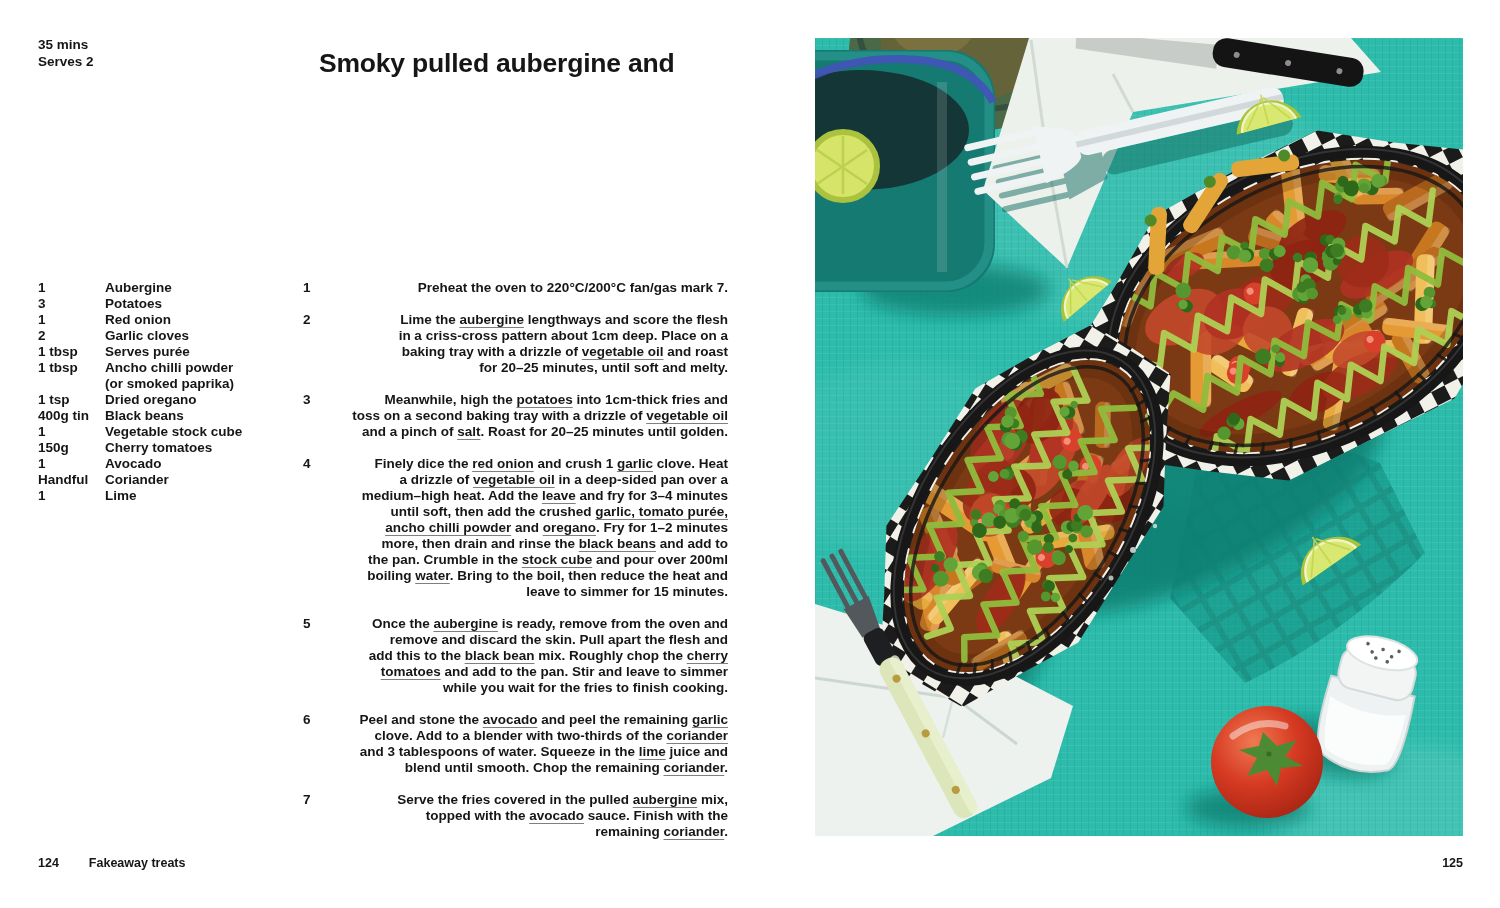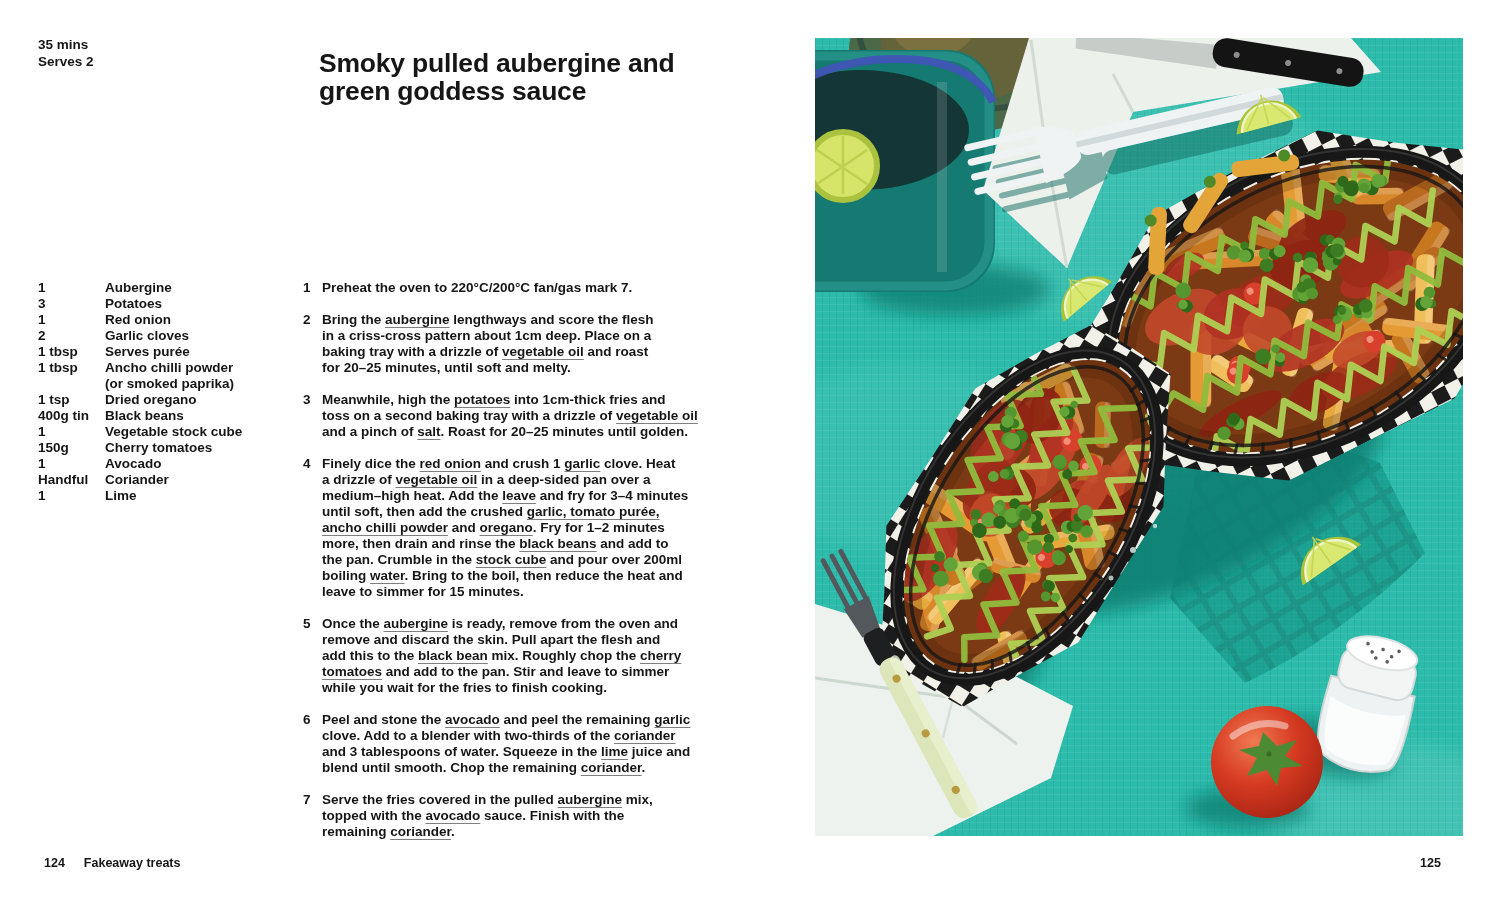"green goddess sauce" div { html: <div>green goddess sauce</div> -> none }
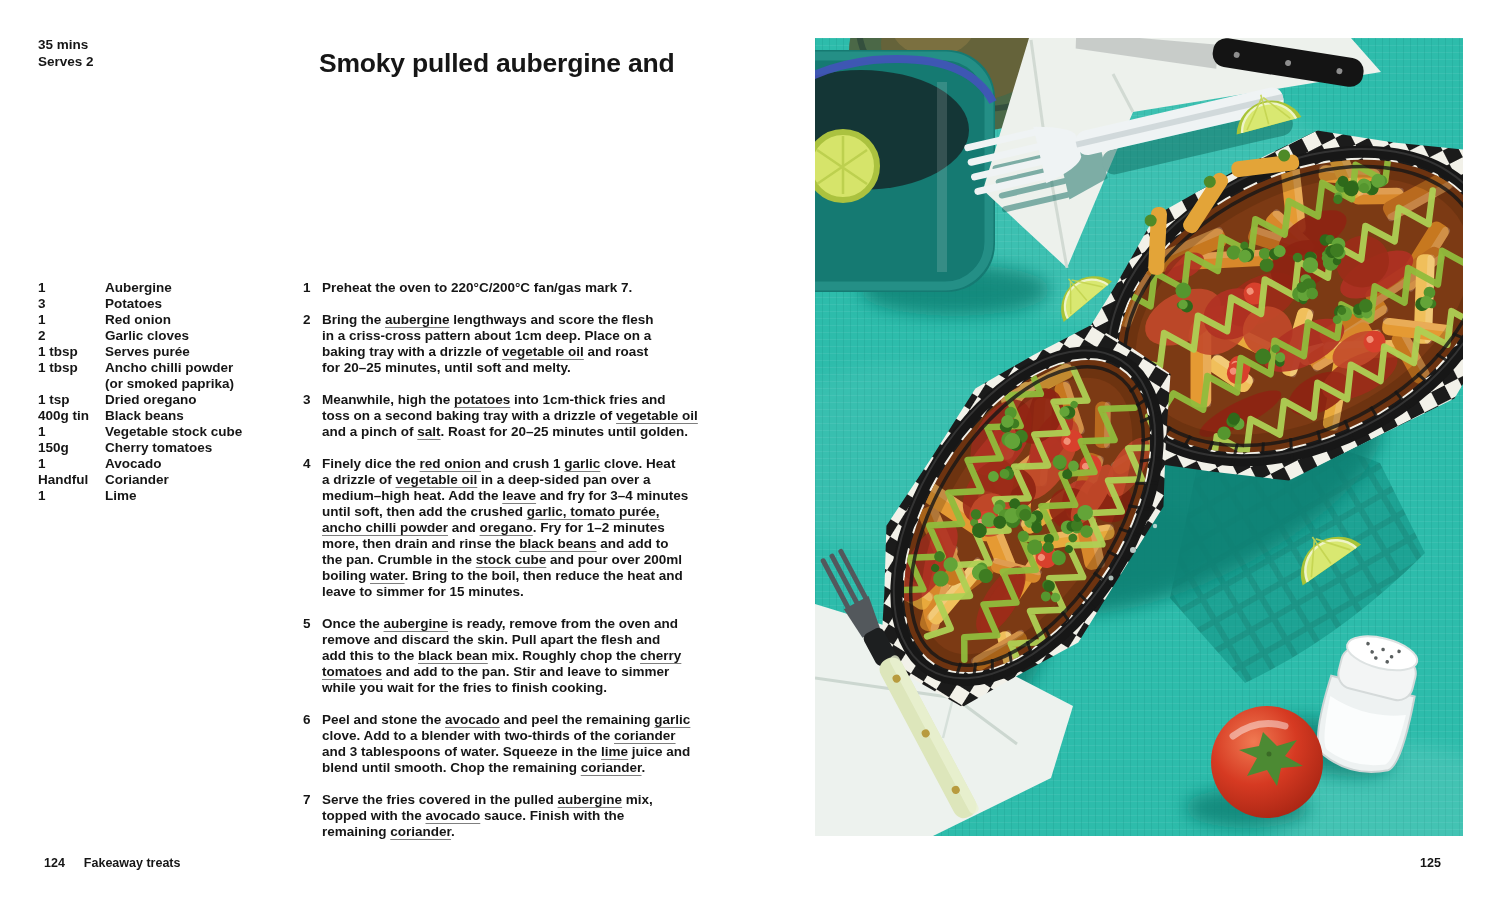"Preheat the oven to 220°C/200°C" .step-text { text-align: none -> right }
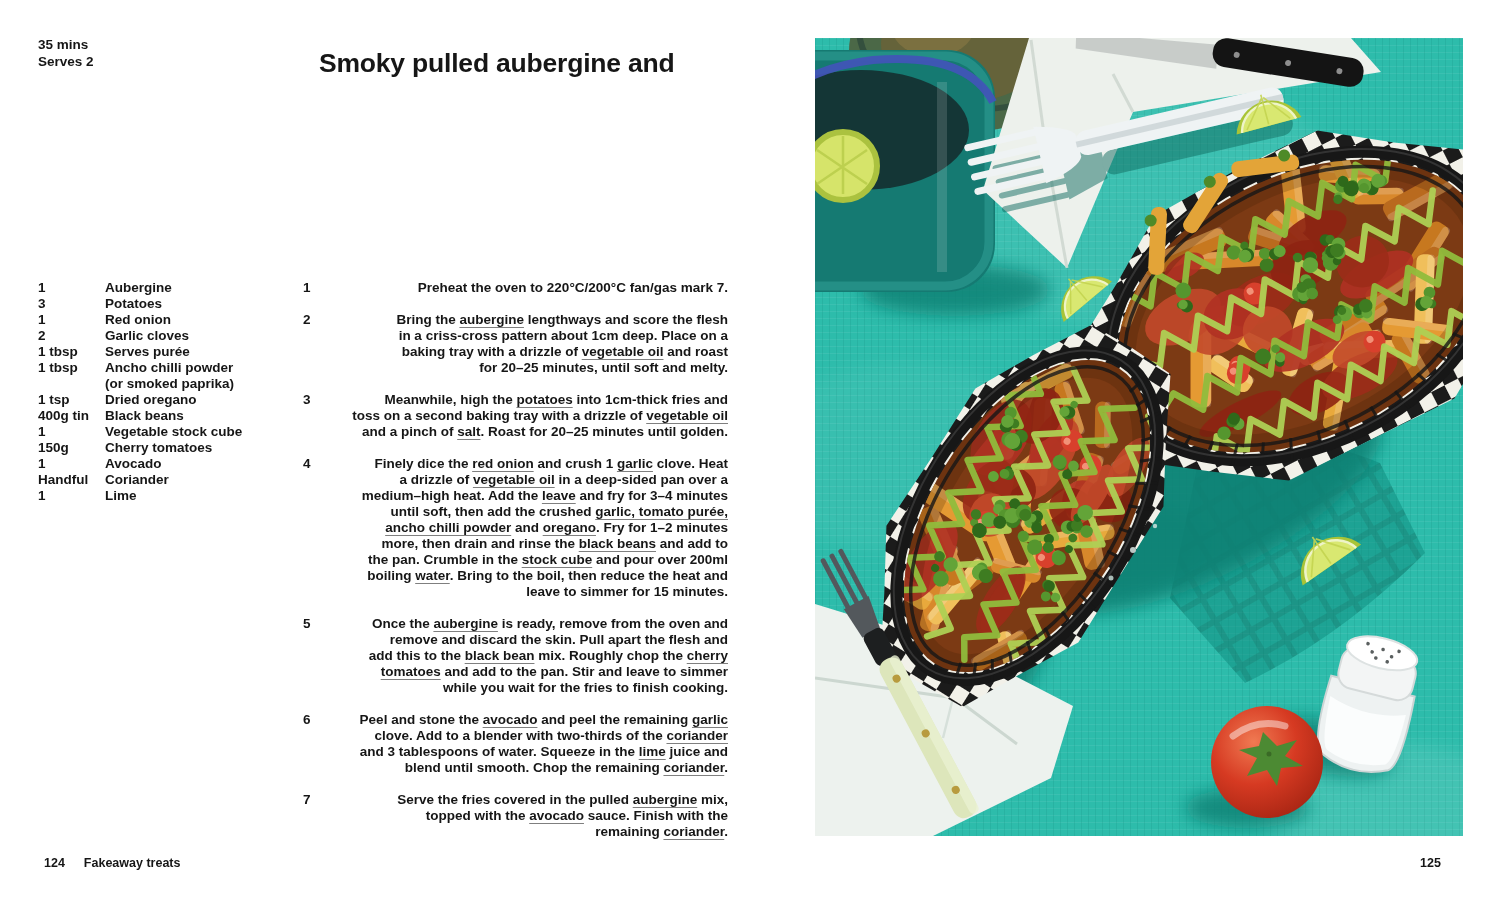"Bring the" span { text: Bring -> Lime }
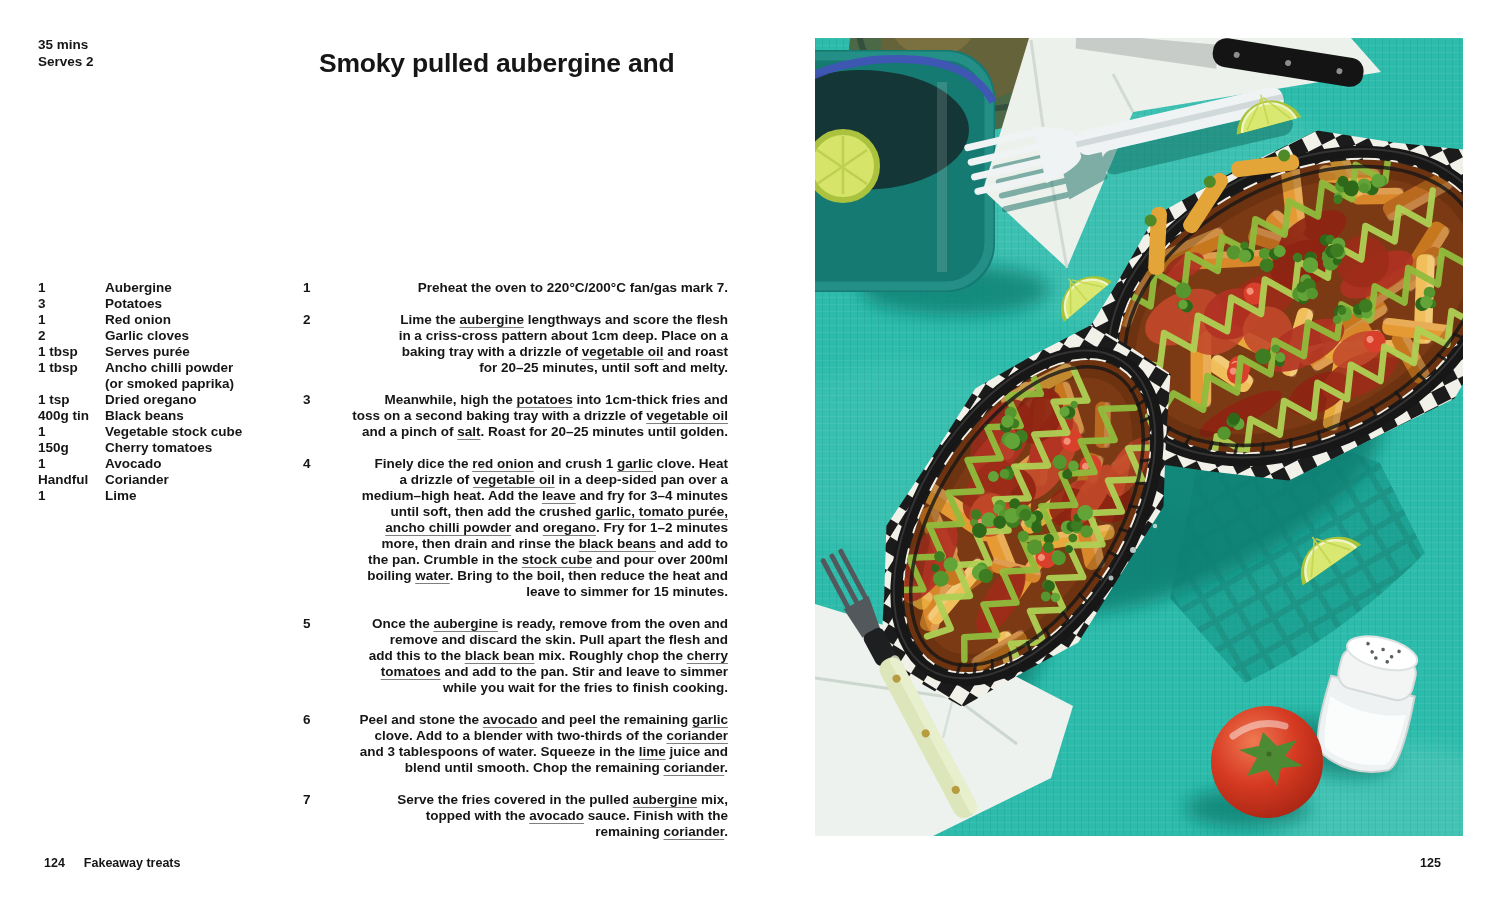"124" .footer-left { gap: 19px -> 30px; left: 44px -> 38px }
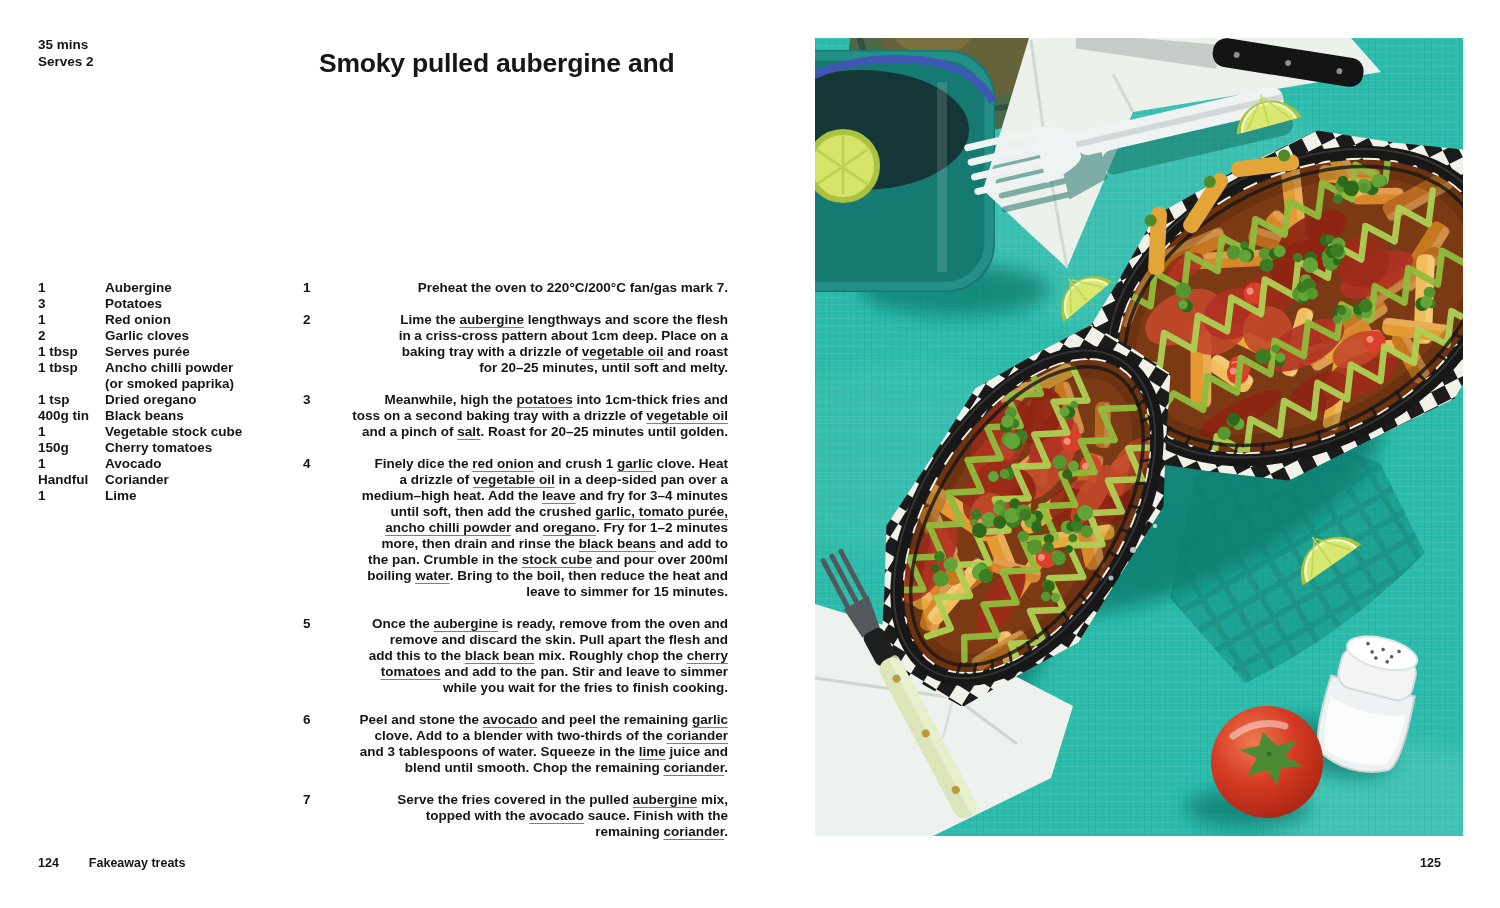"125" .footer-right { text-align: center -> right }
